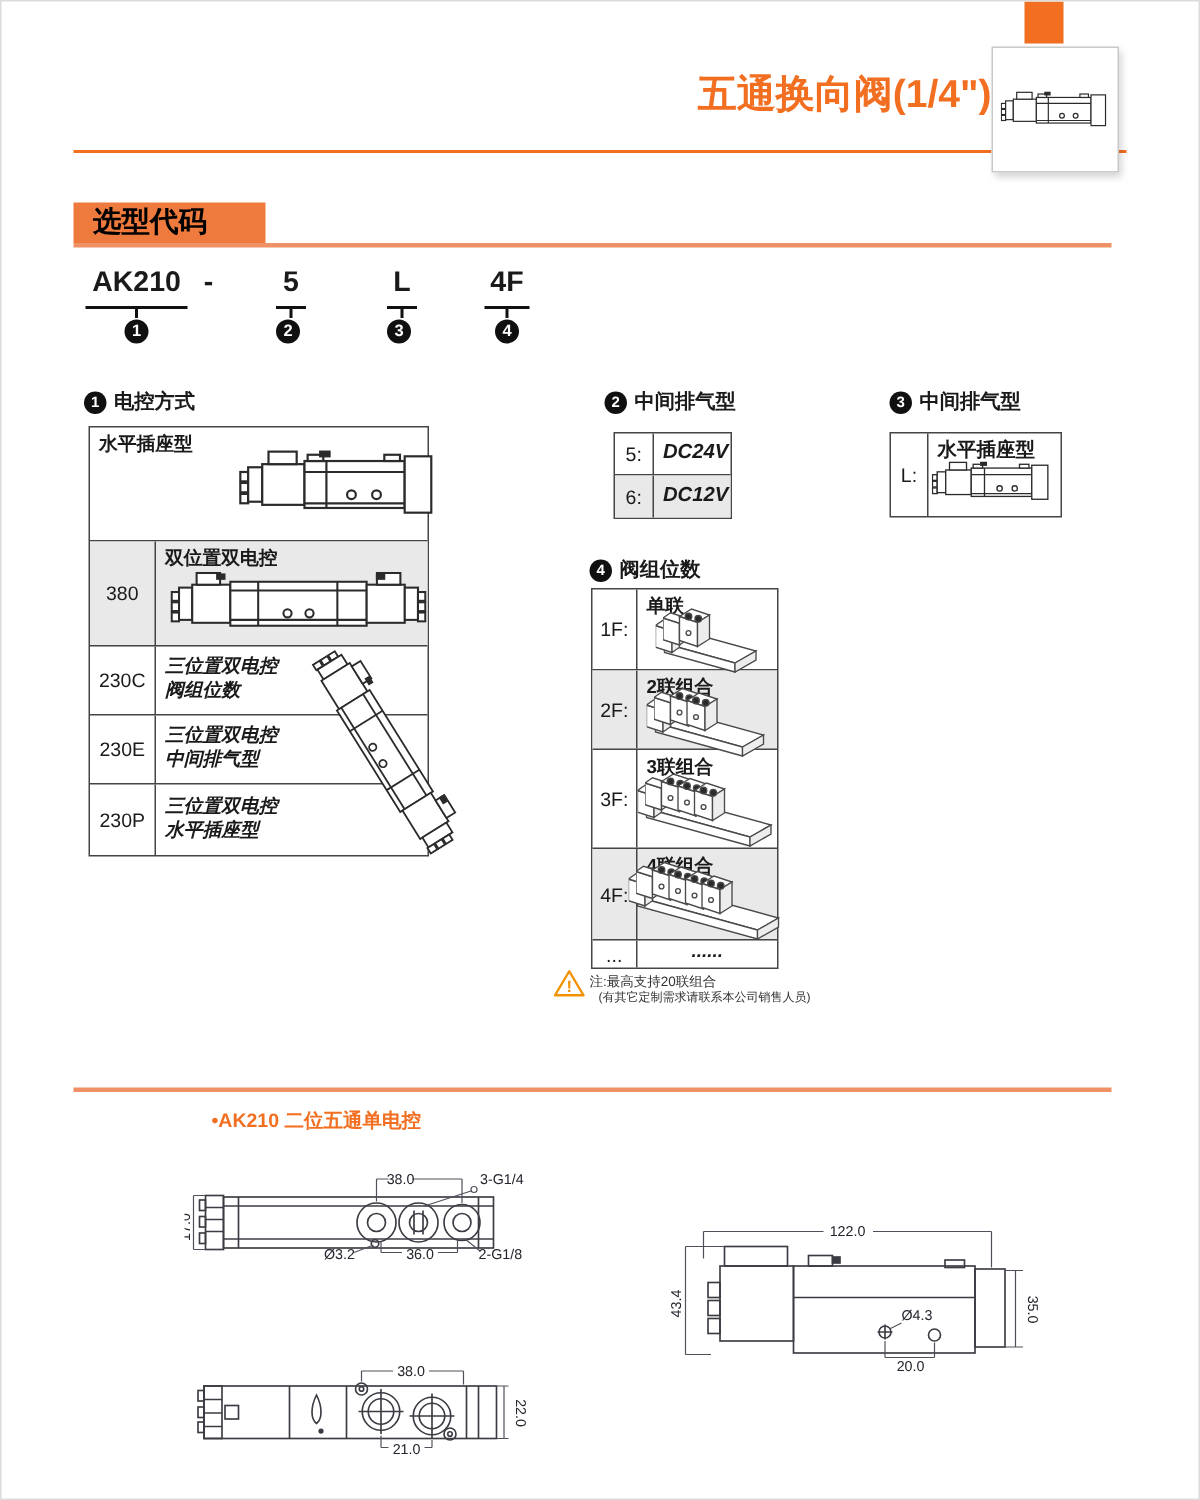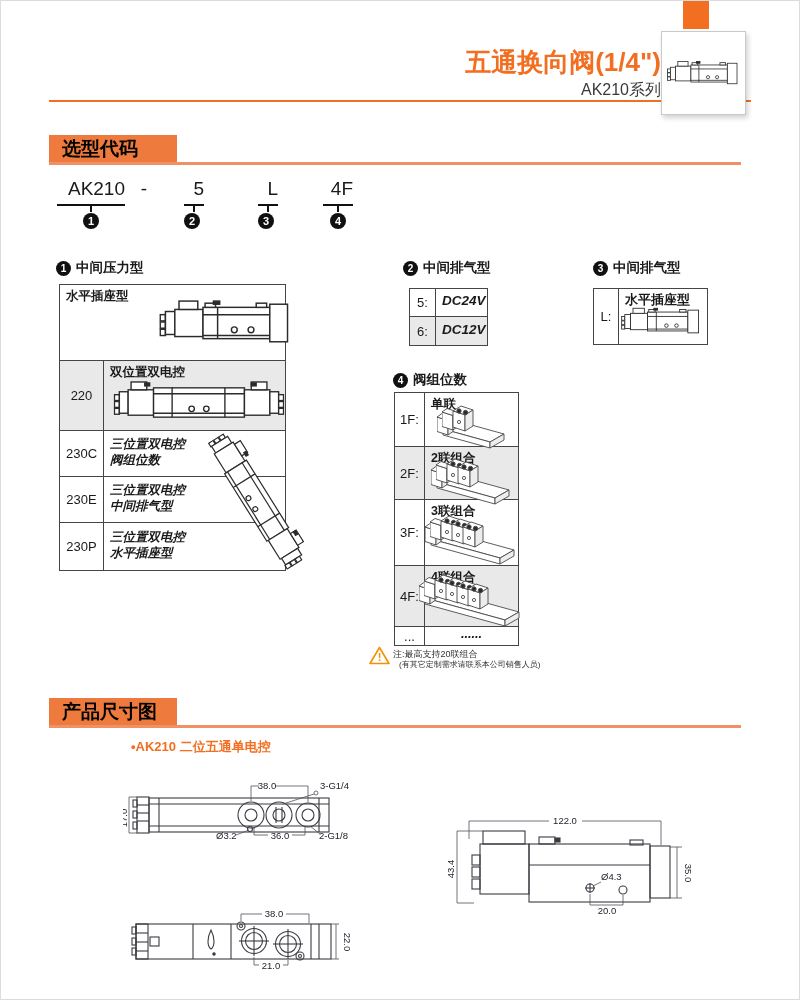"AK210系列" div.abs { html: <div>AK210系列</div> -> none }
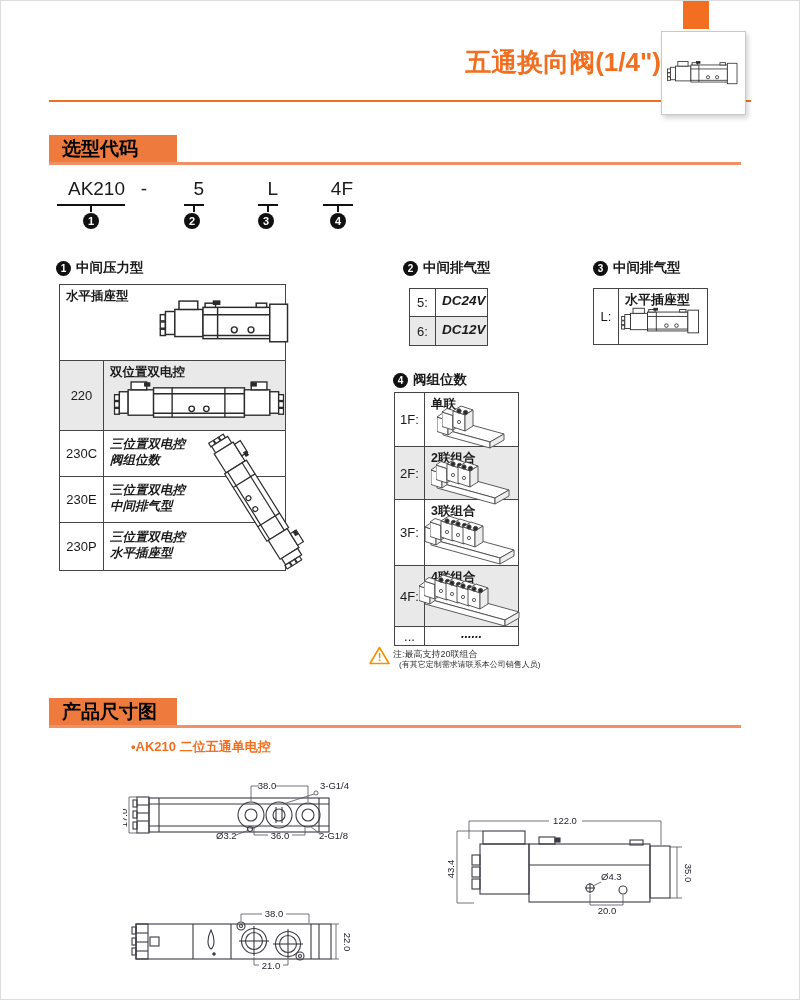"AK210" .code-txt { font-weight: normal -> bold; text-align: right -> center }
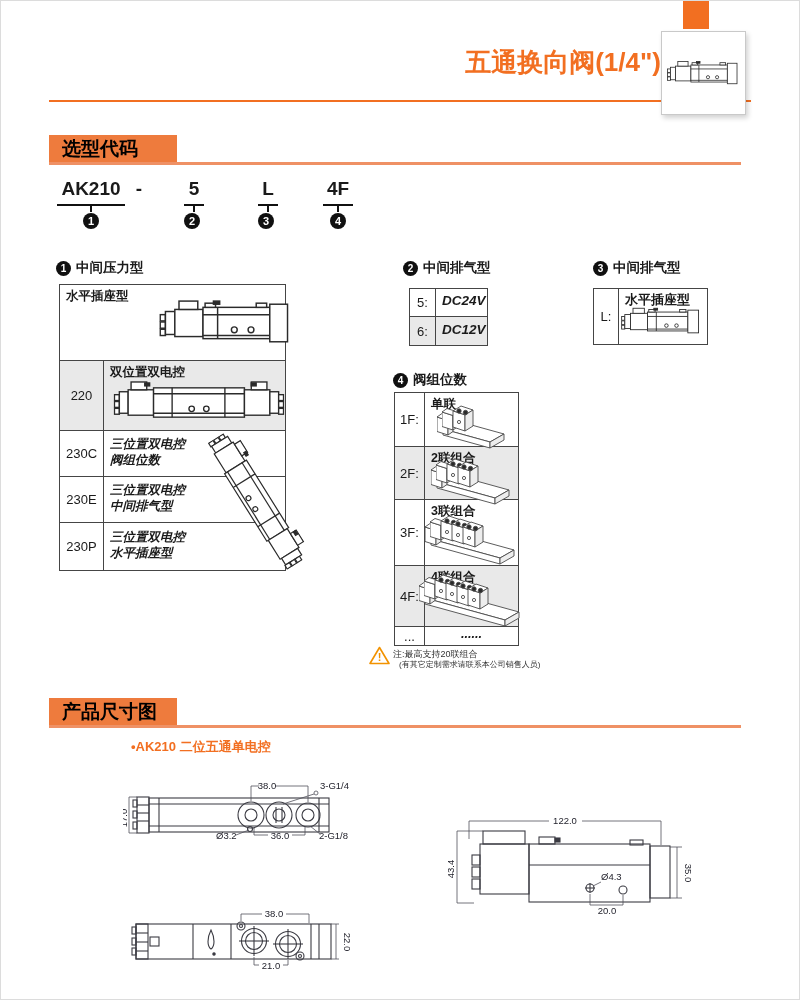"中间压力型" span { text: 中间压力型 -> 电控方式 }
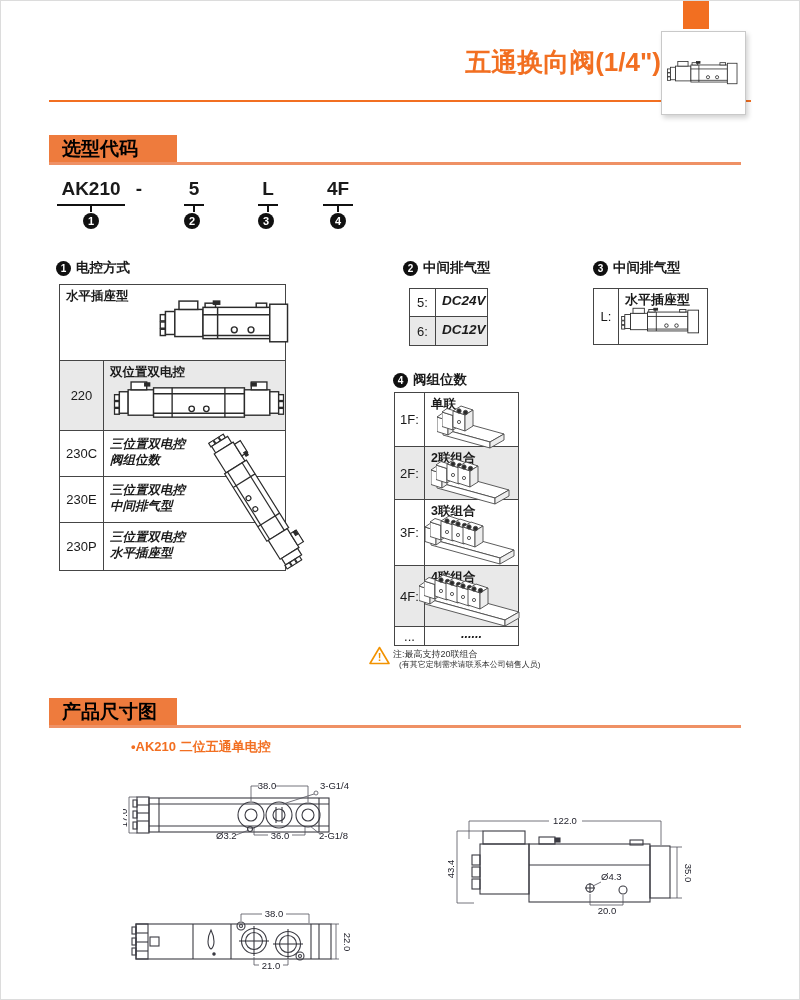"220" div.tcode { text: 220 -> 380 }
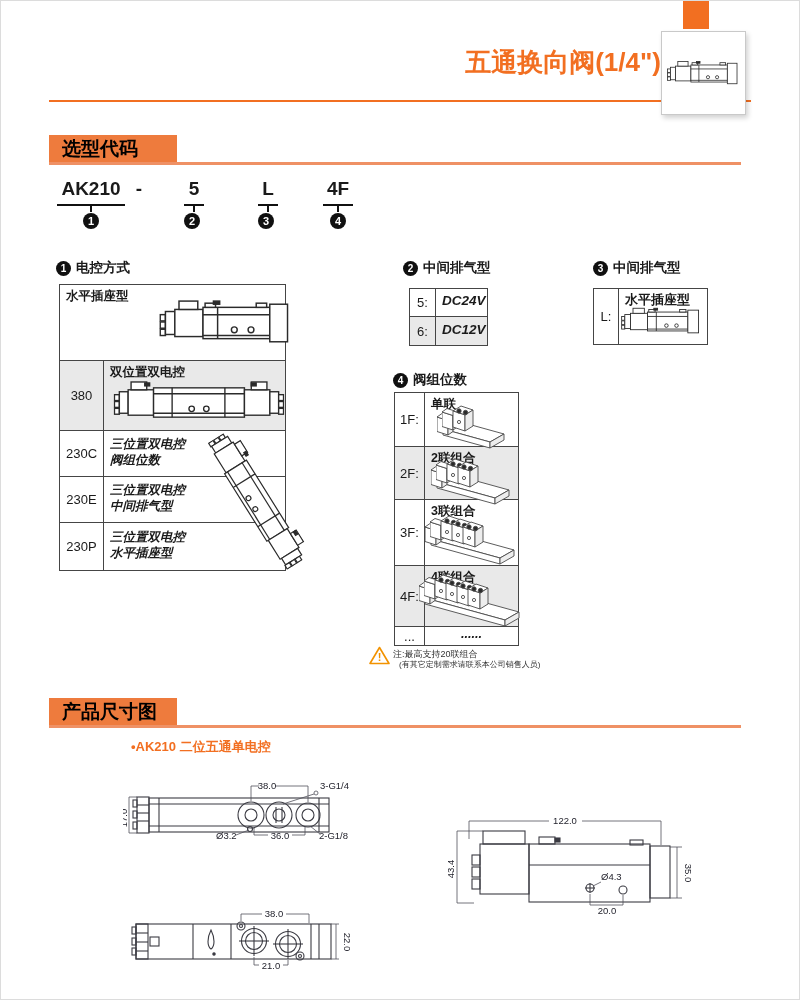"产品尺寸图" div.abs { html: <div>产品尺寸图</div> -> none }
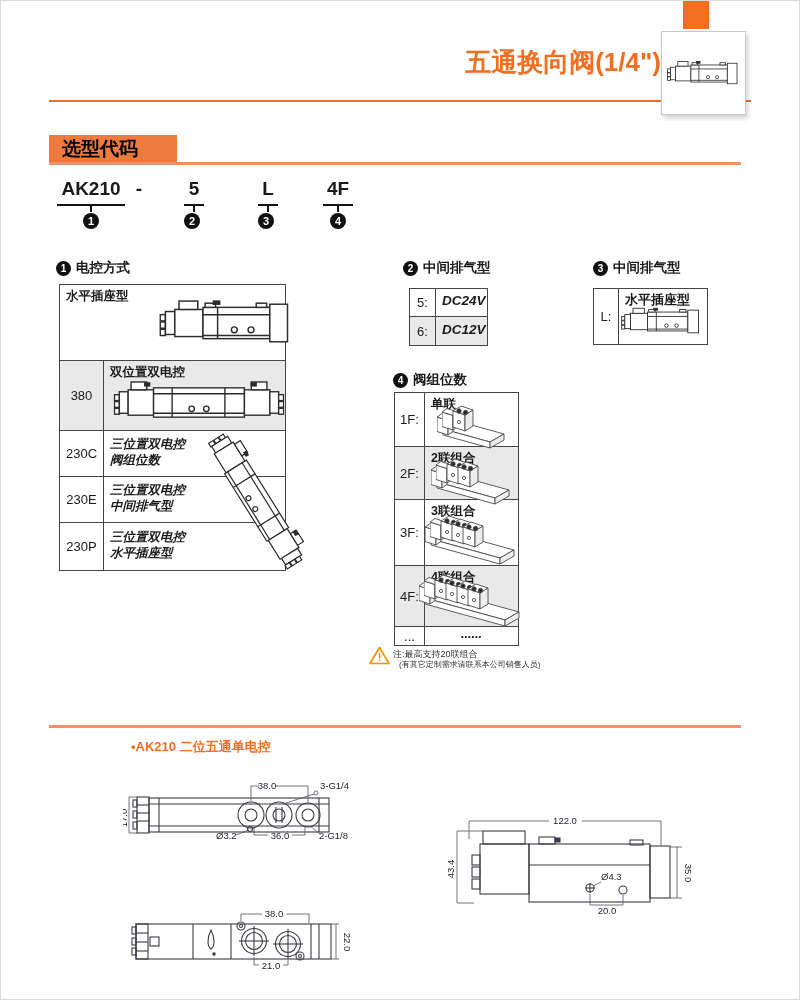"•AK210 二位五通单电控" div.abs { left: 130px -> 140px }
